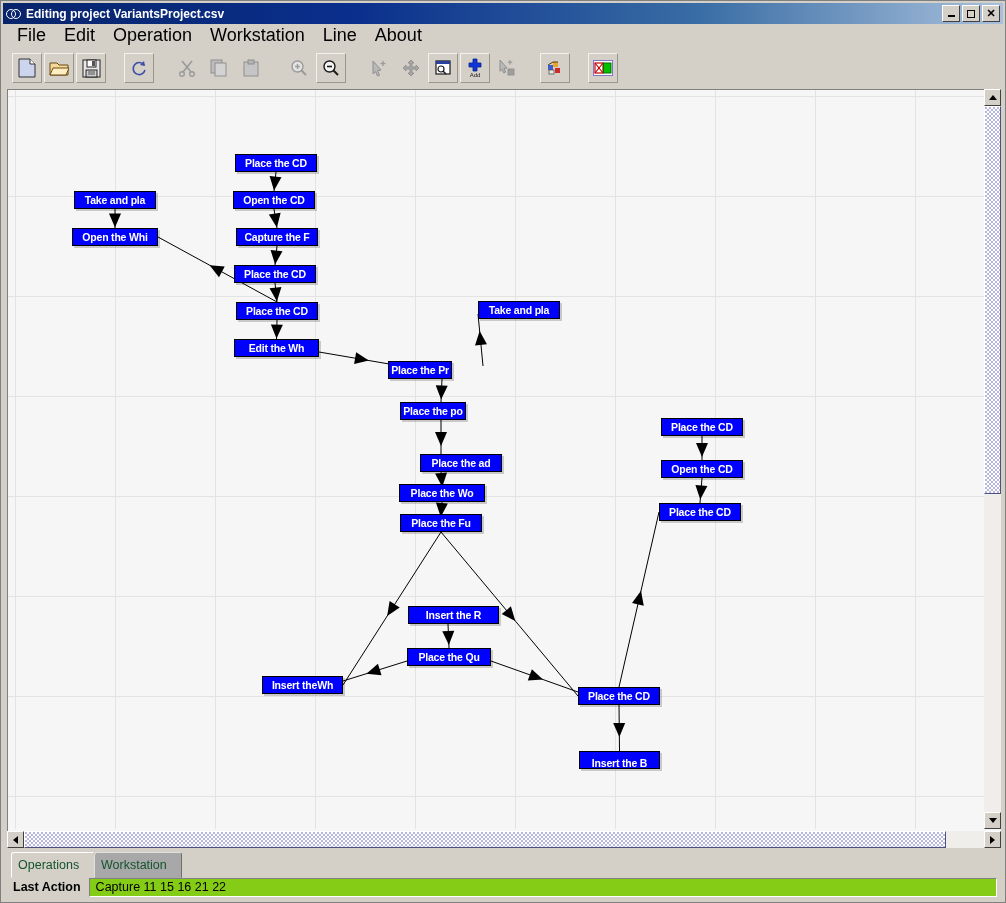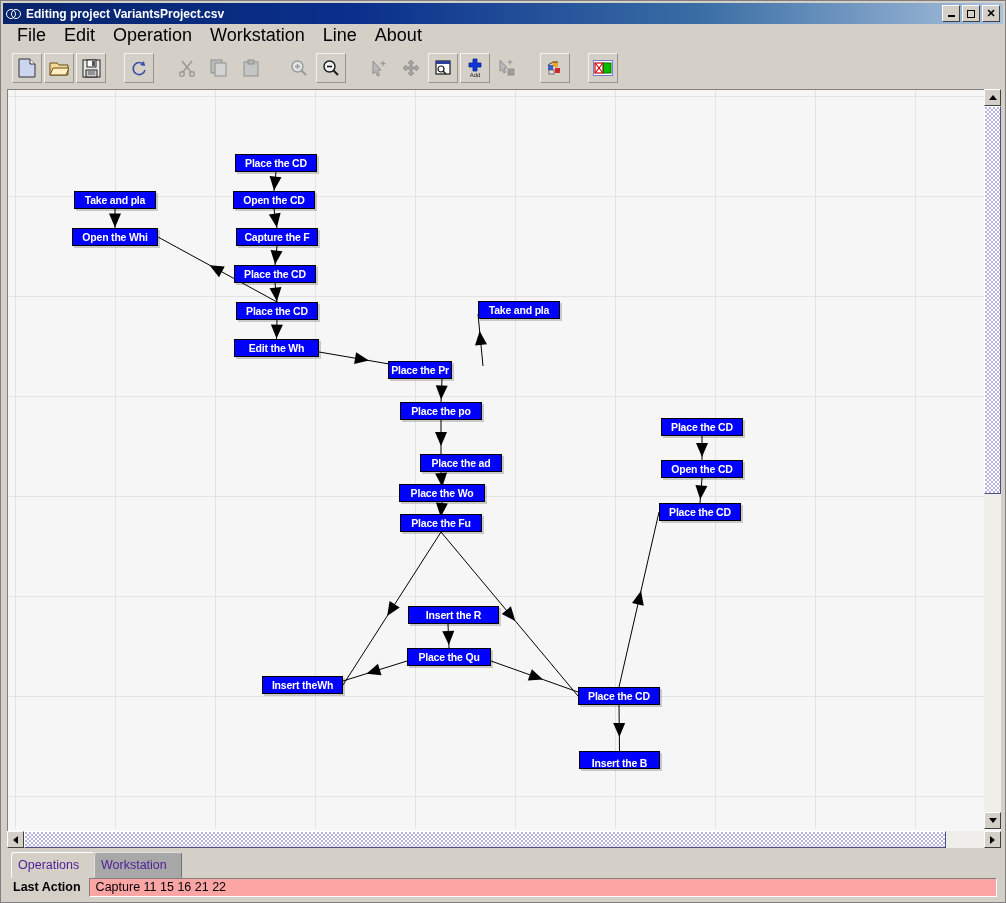"Place the po" div.node { width: 82px -> 66px }
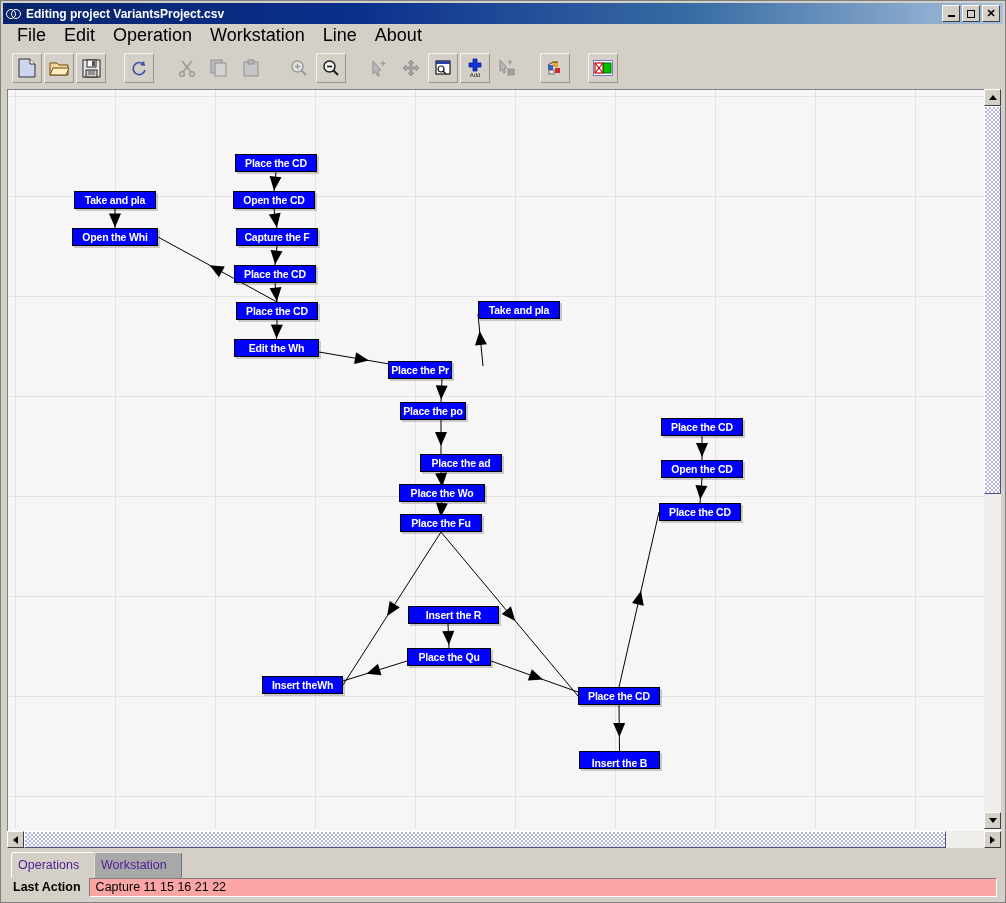"Operations" .tab { color: #4c1d95 -> #14532d }
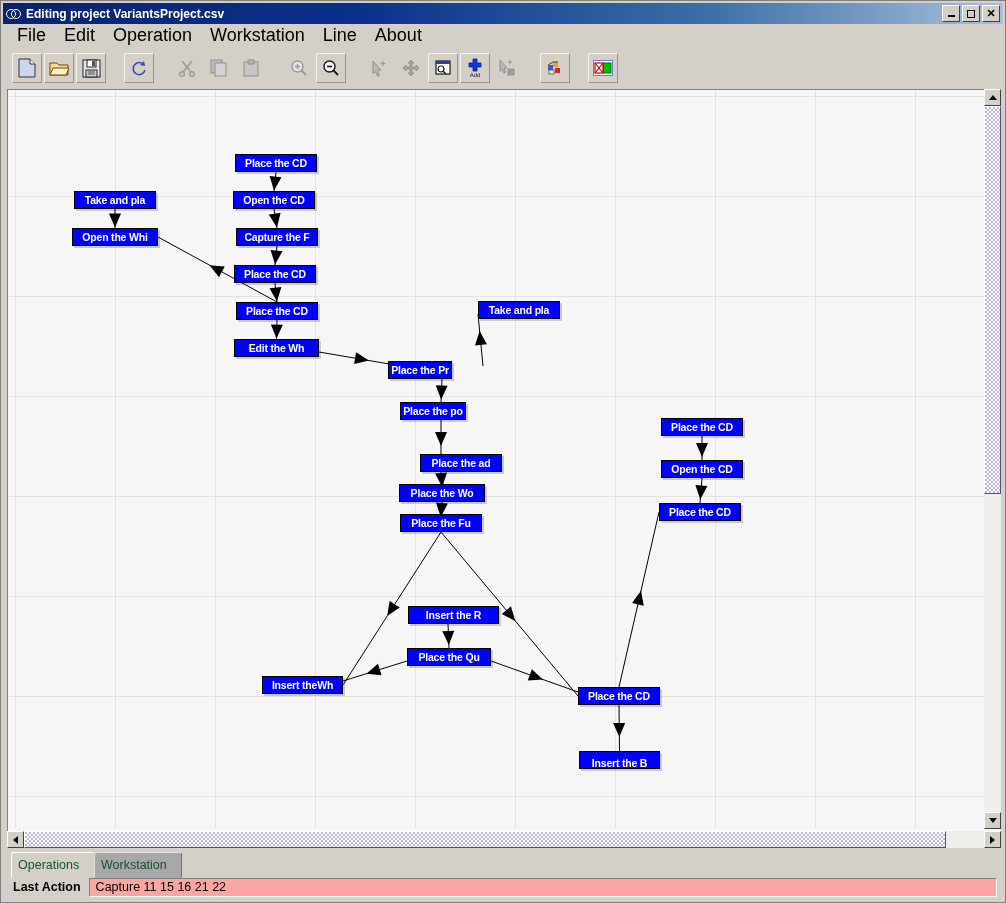"Capture 11 15 16 21" #status-field { background: #fca5a5 -> #84cc16 }
